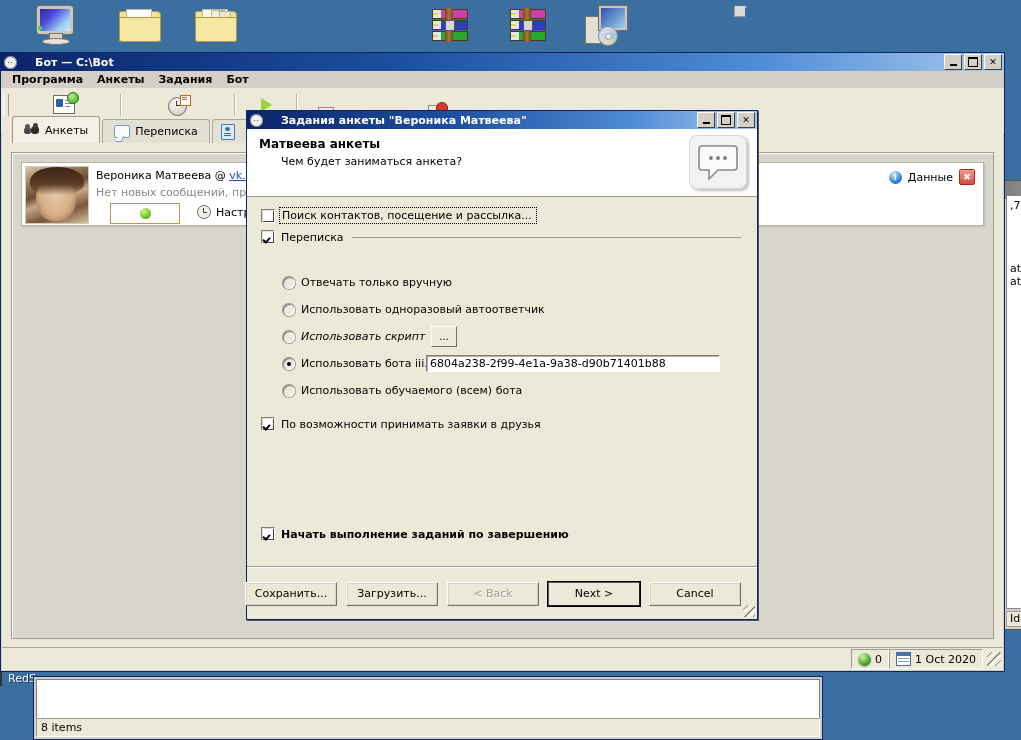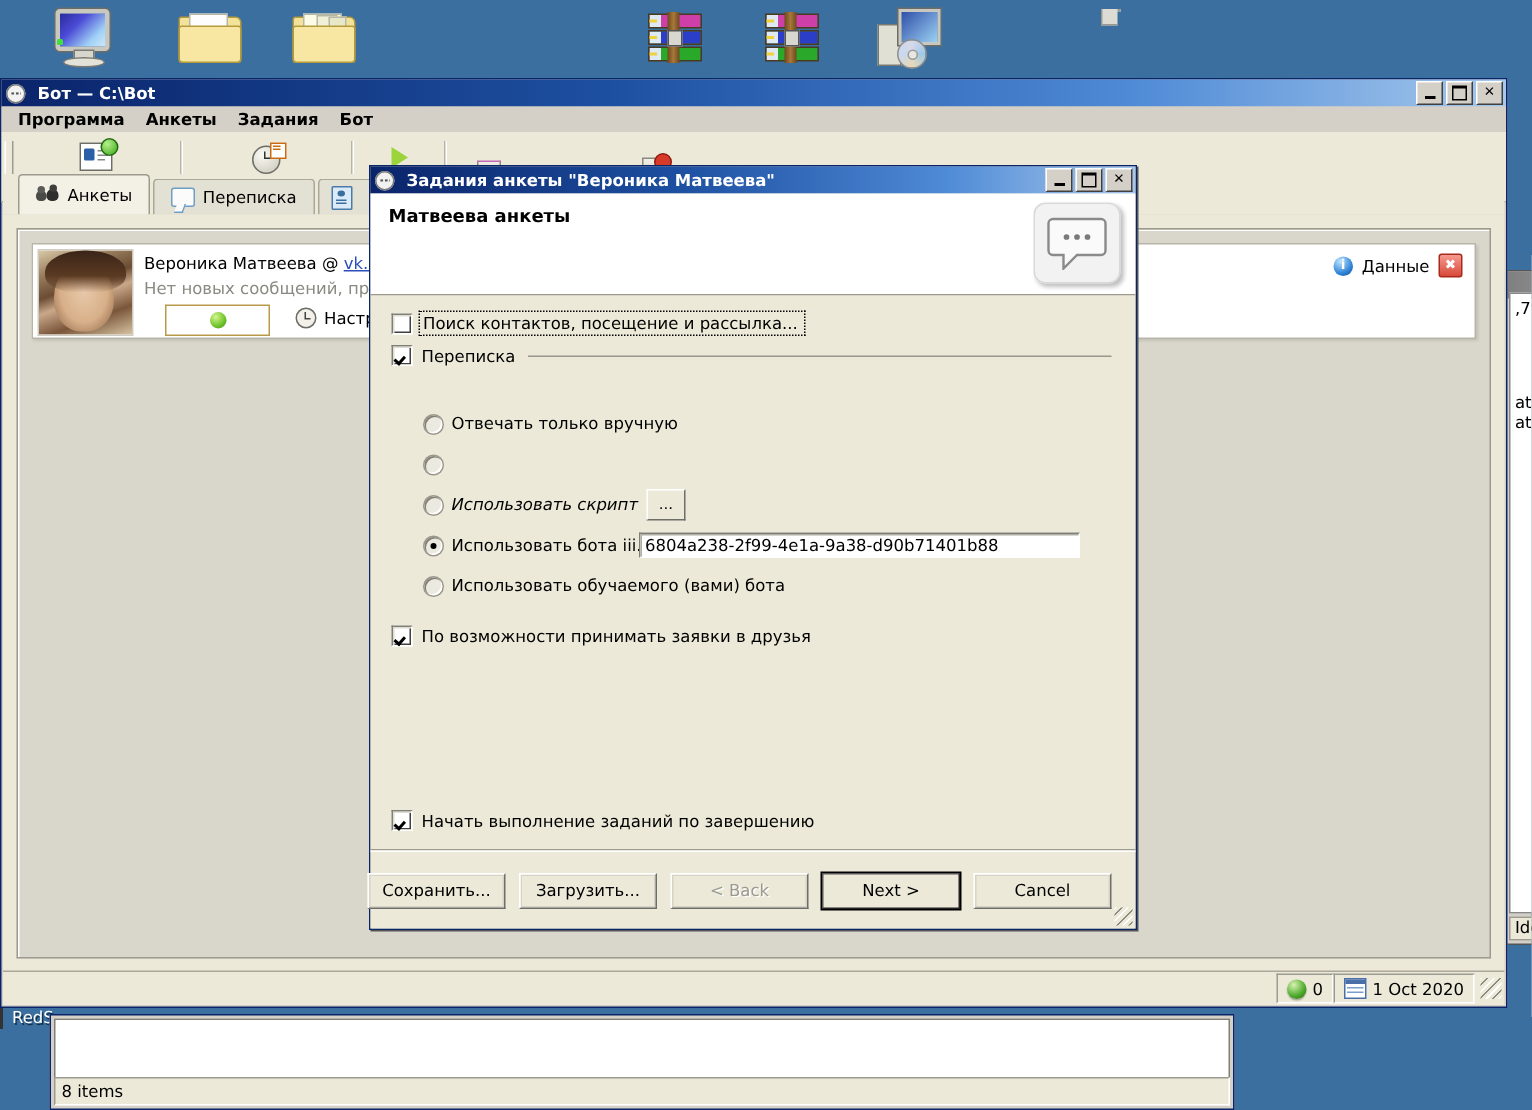"Бот — C:\Bot" .tb-title { margin-left: 8px -> 18px }
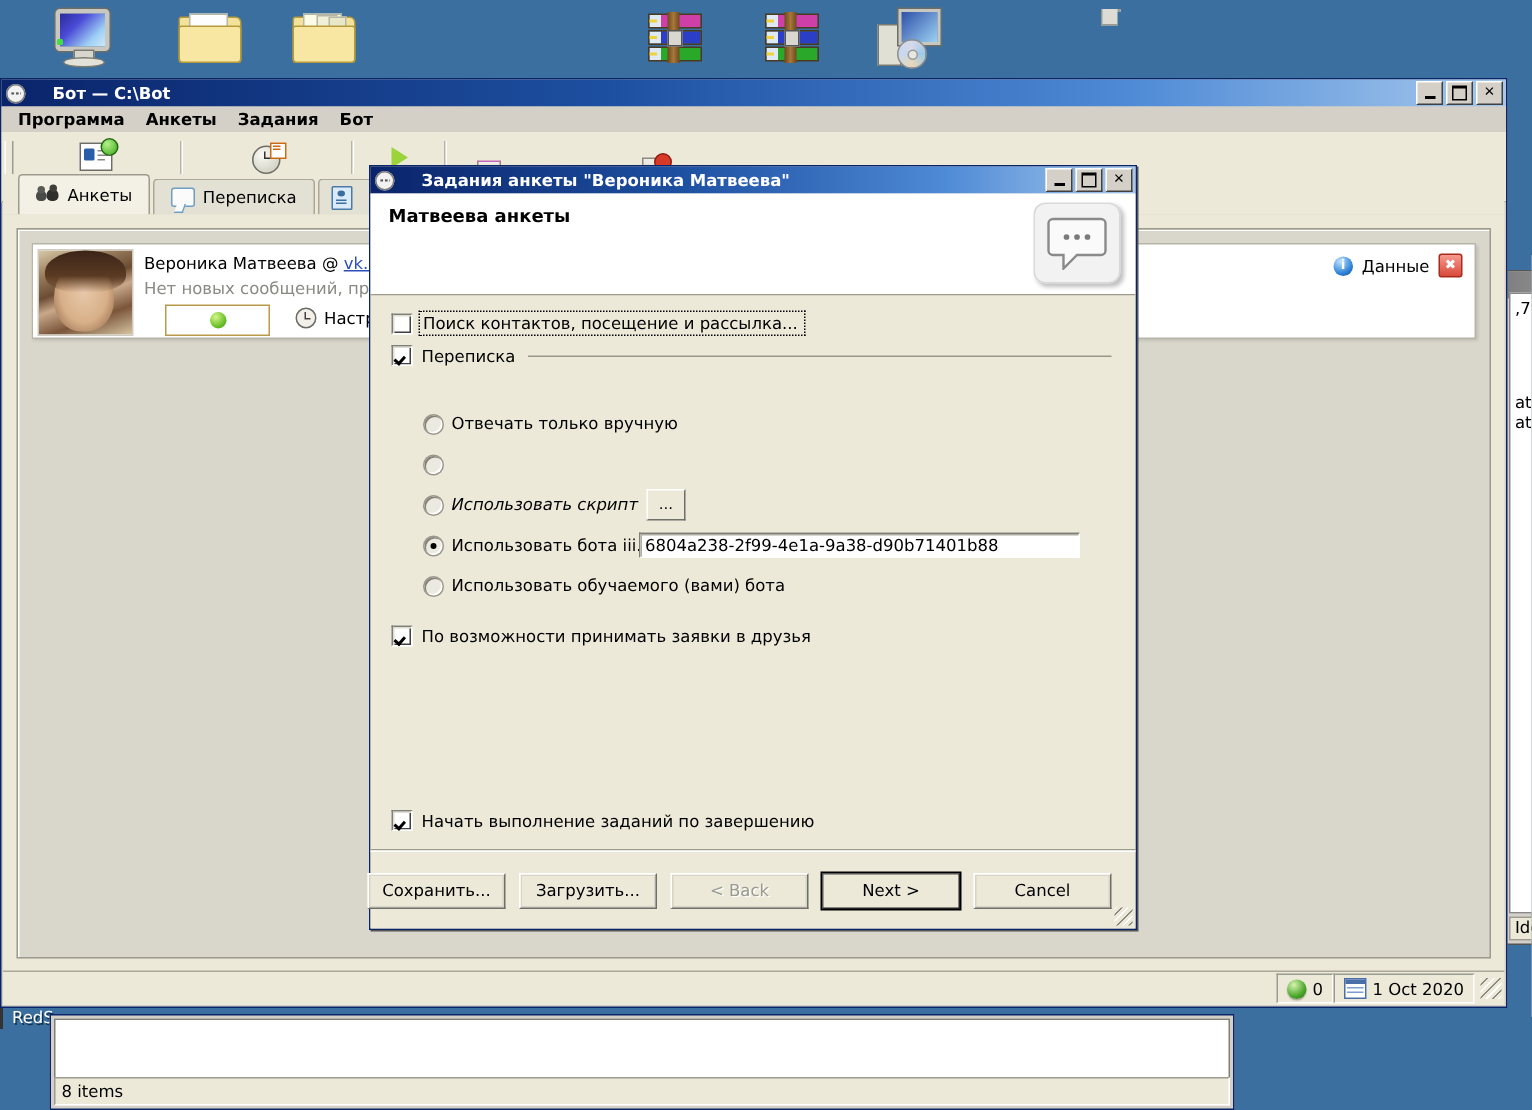"Чем будет заниматься анкета?" p { html: none -> <p>Чем будет заниматься анкета?</p> }
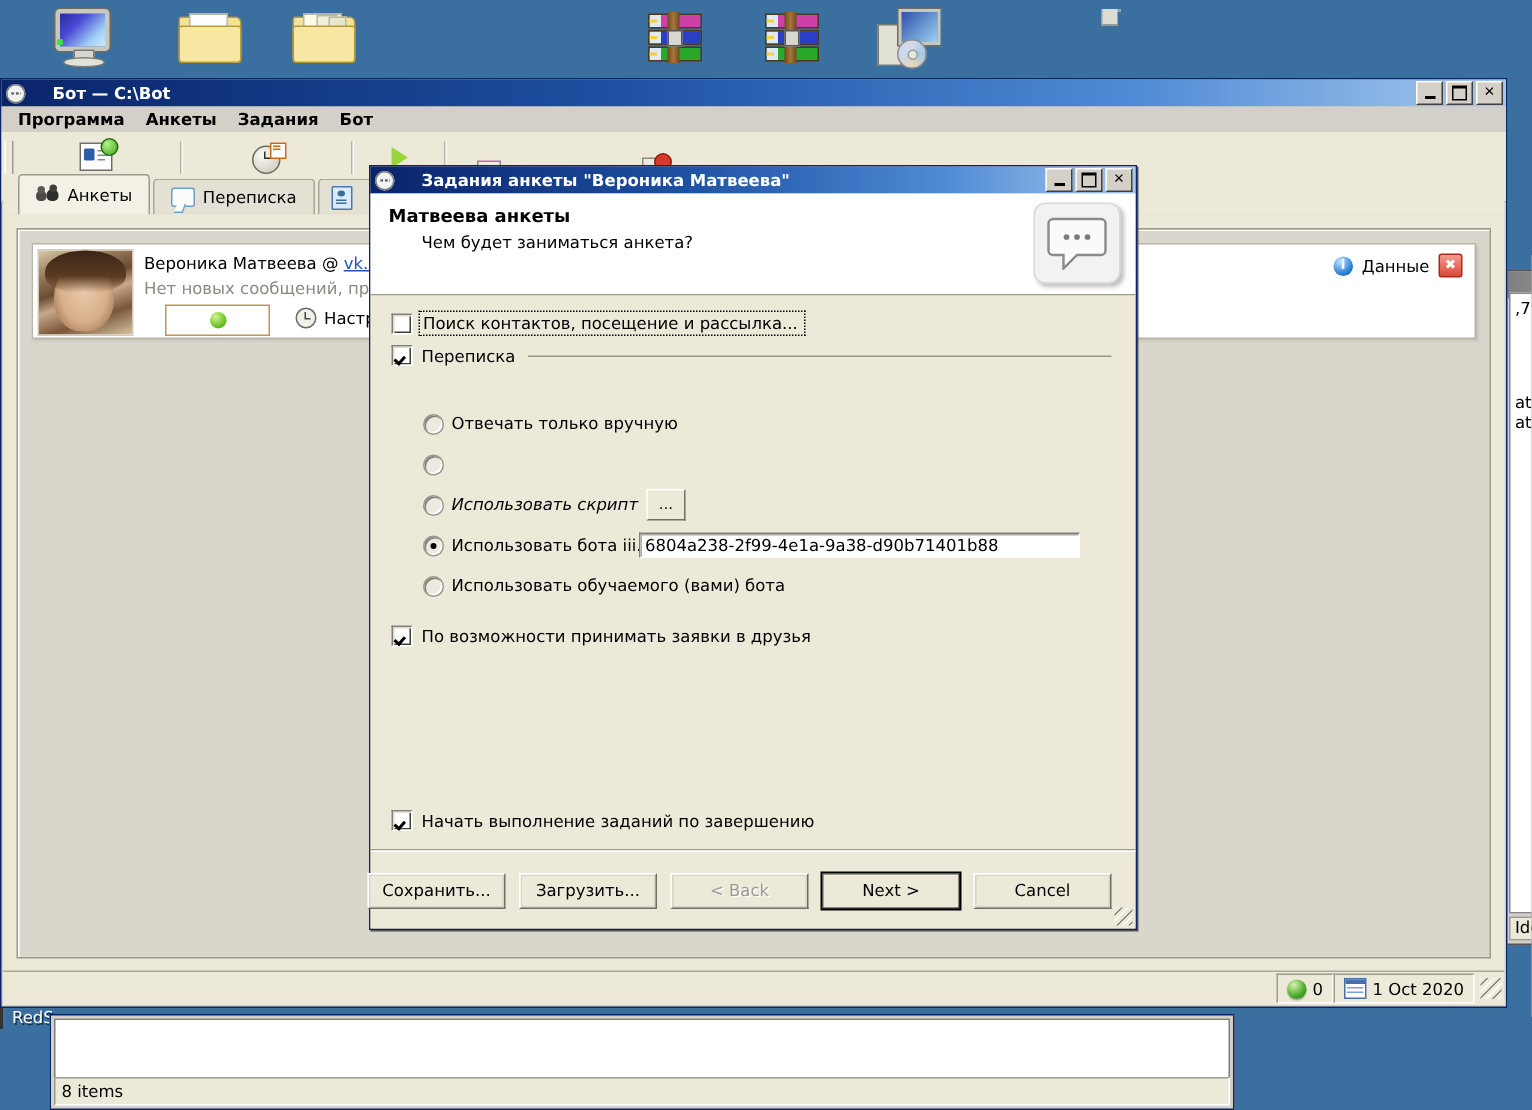"Использовать одноразовый автоответчик" span.lbl { html: none -> <span>Использовать одноразовый автоответчик</span> }
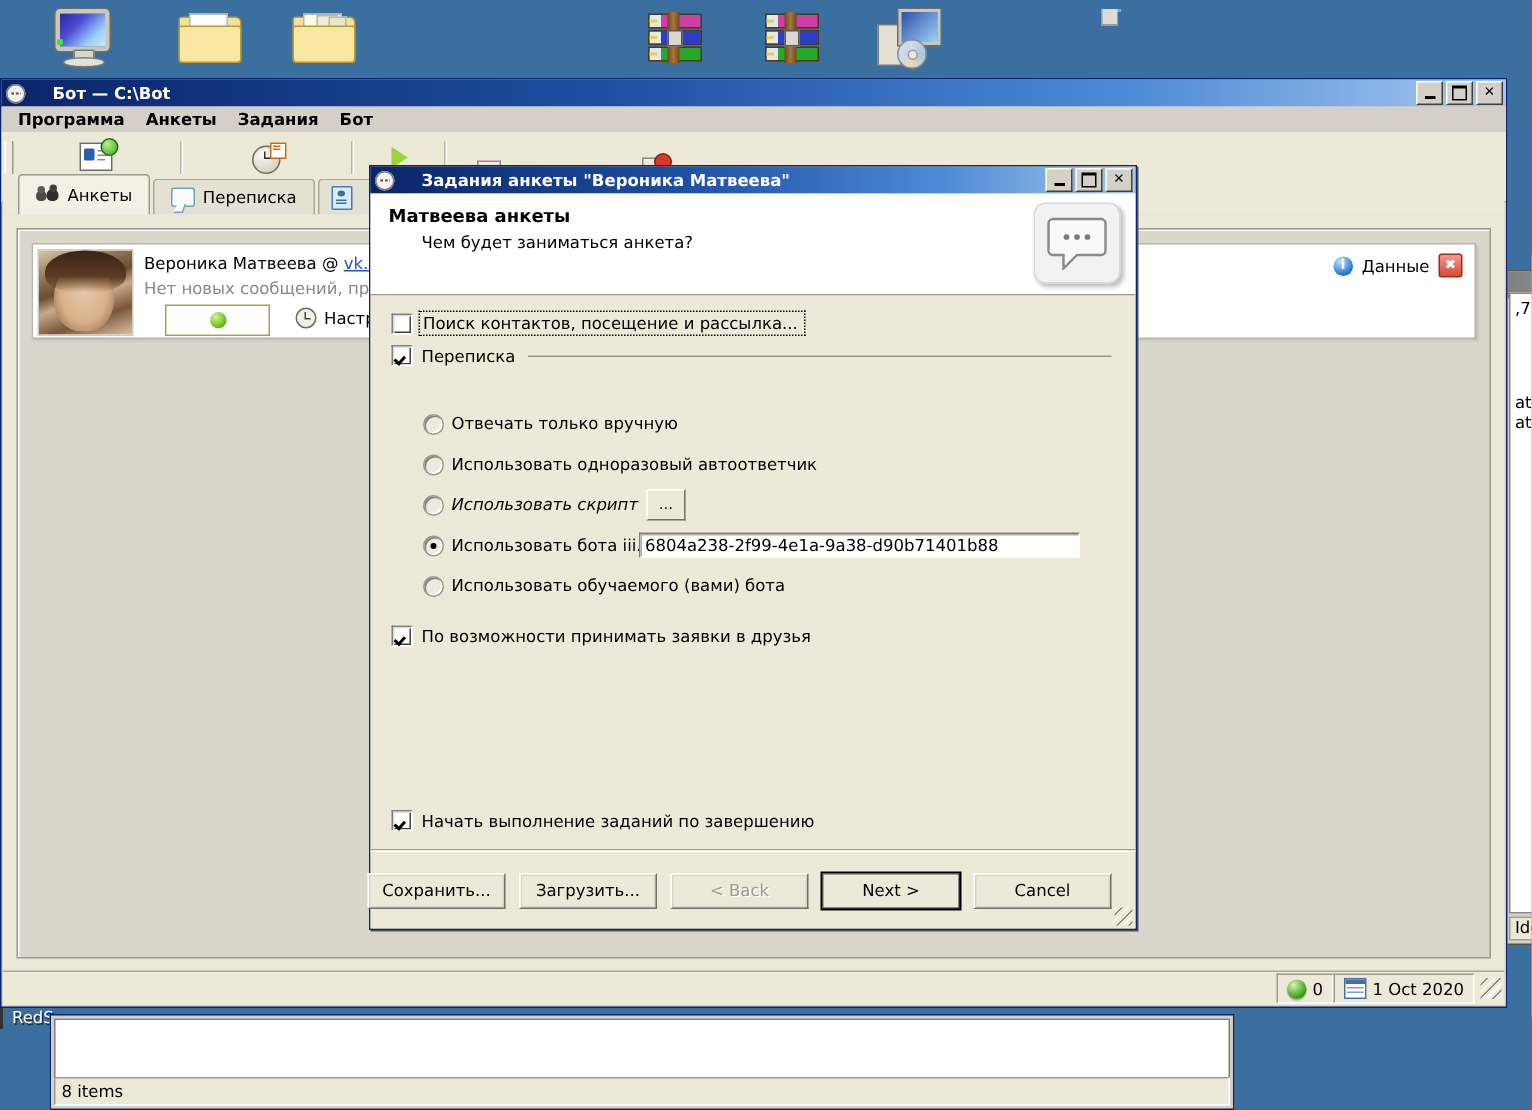"Использовать обучаемого (вами) бота" span.lbl { text: вами -> всем }
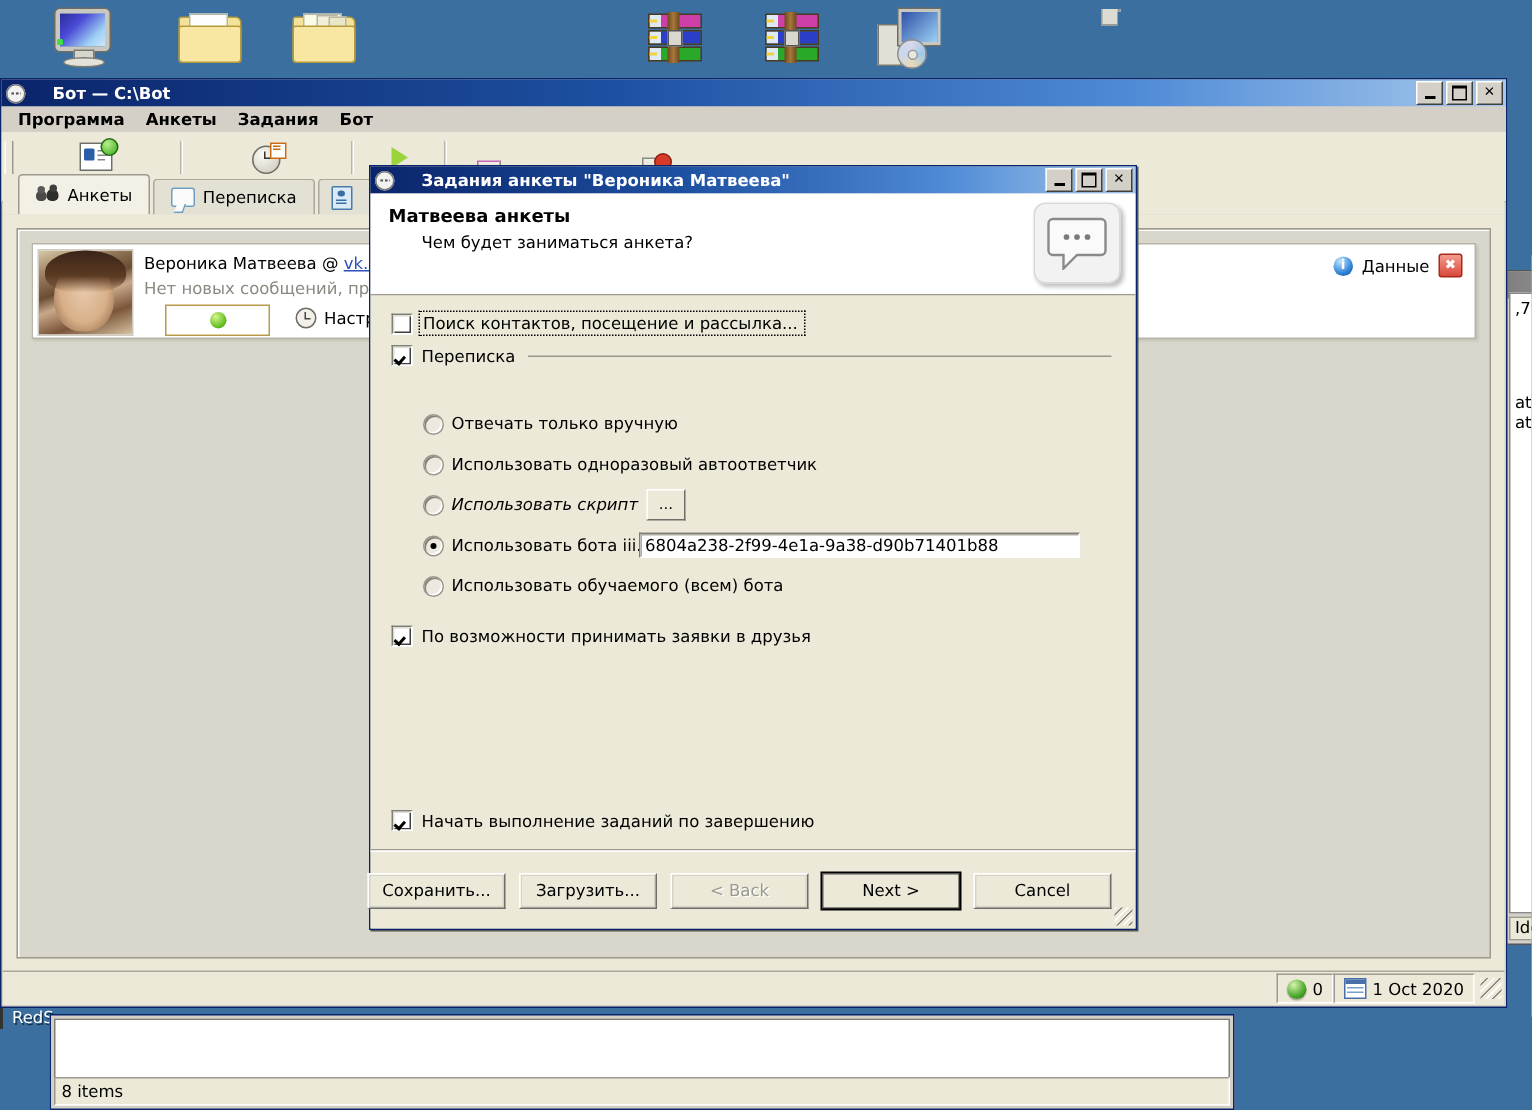"Начать выполнение заданий по завершению" div.row { bottom: 10px -> 23px; font-weight: none -> bold }
